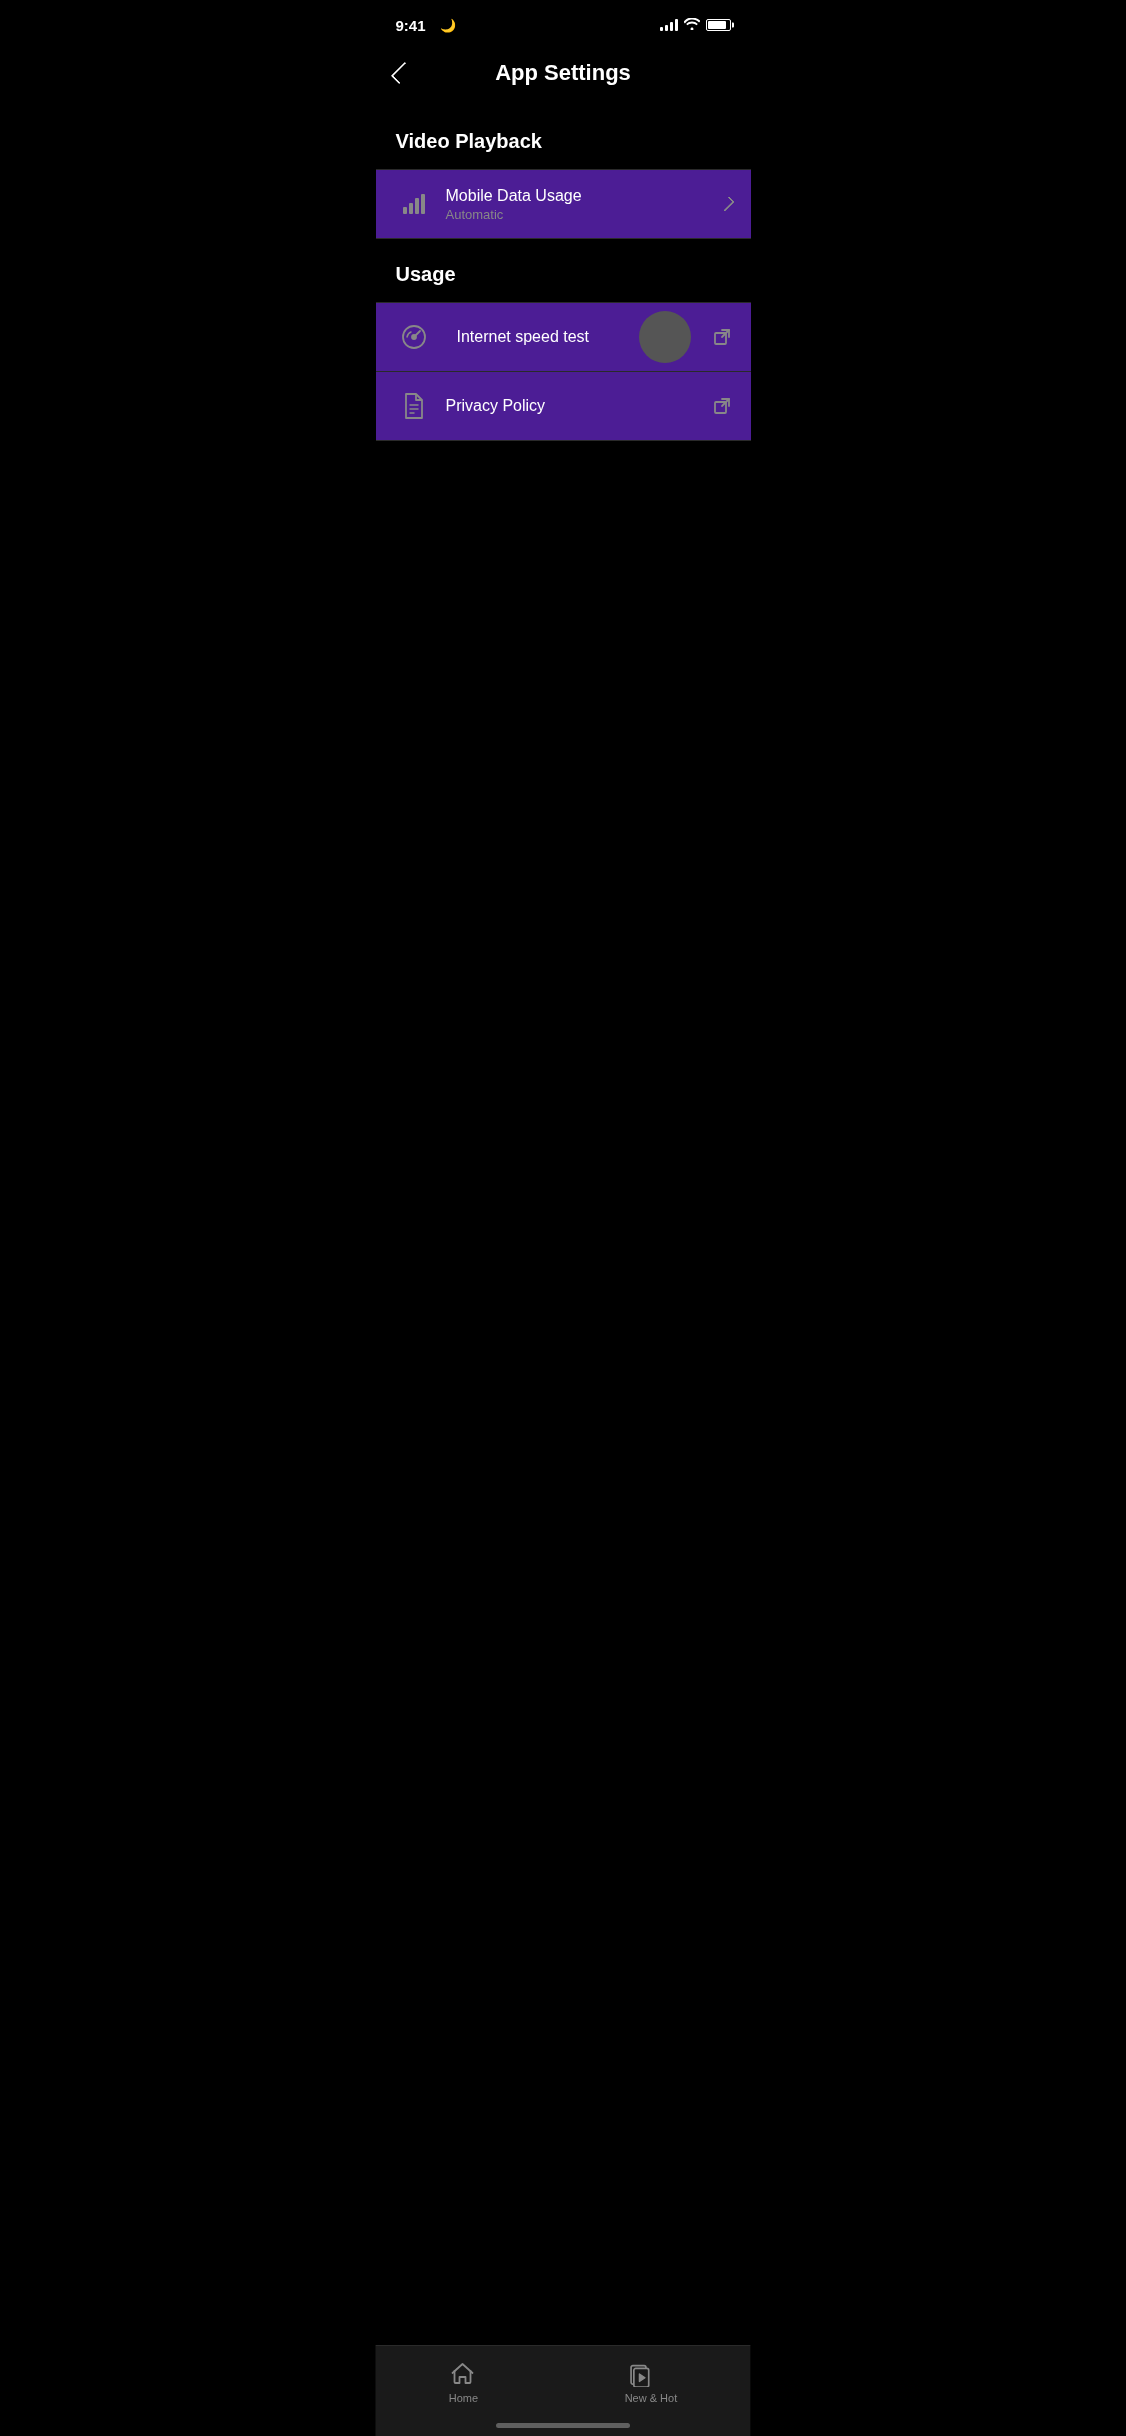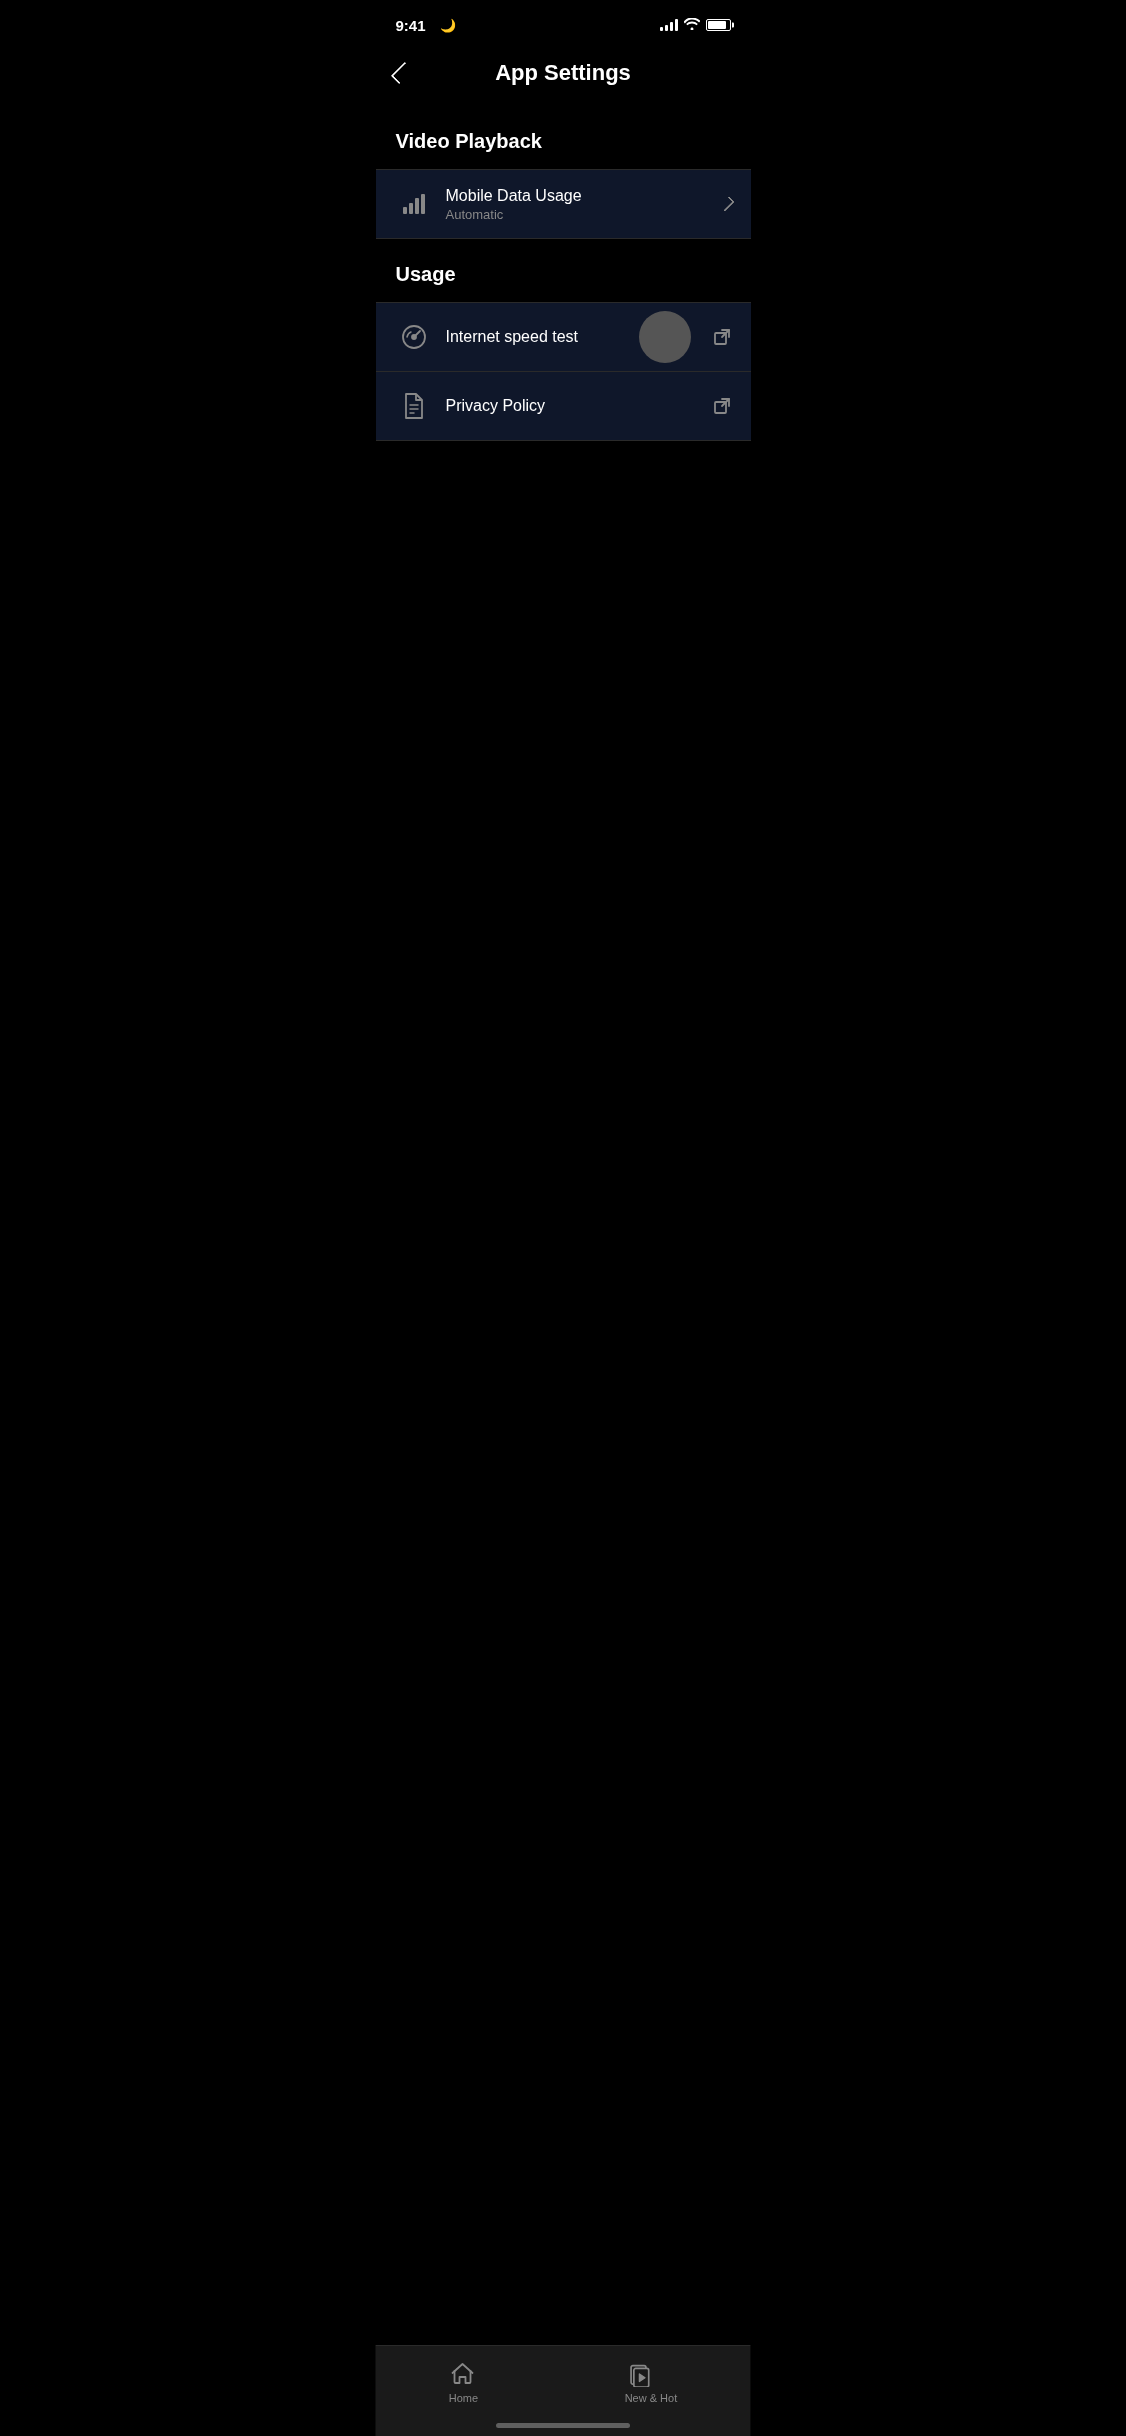"Mobile Data Usage" .settings-section { background-color: #0f172a -> #4c1d95 }
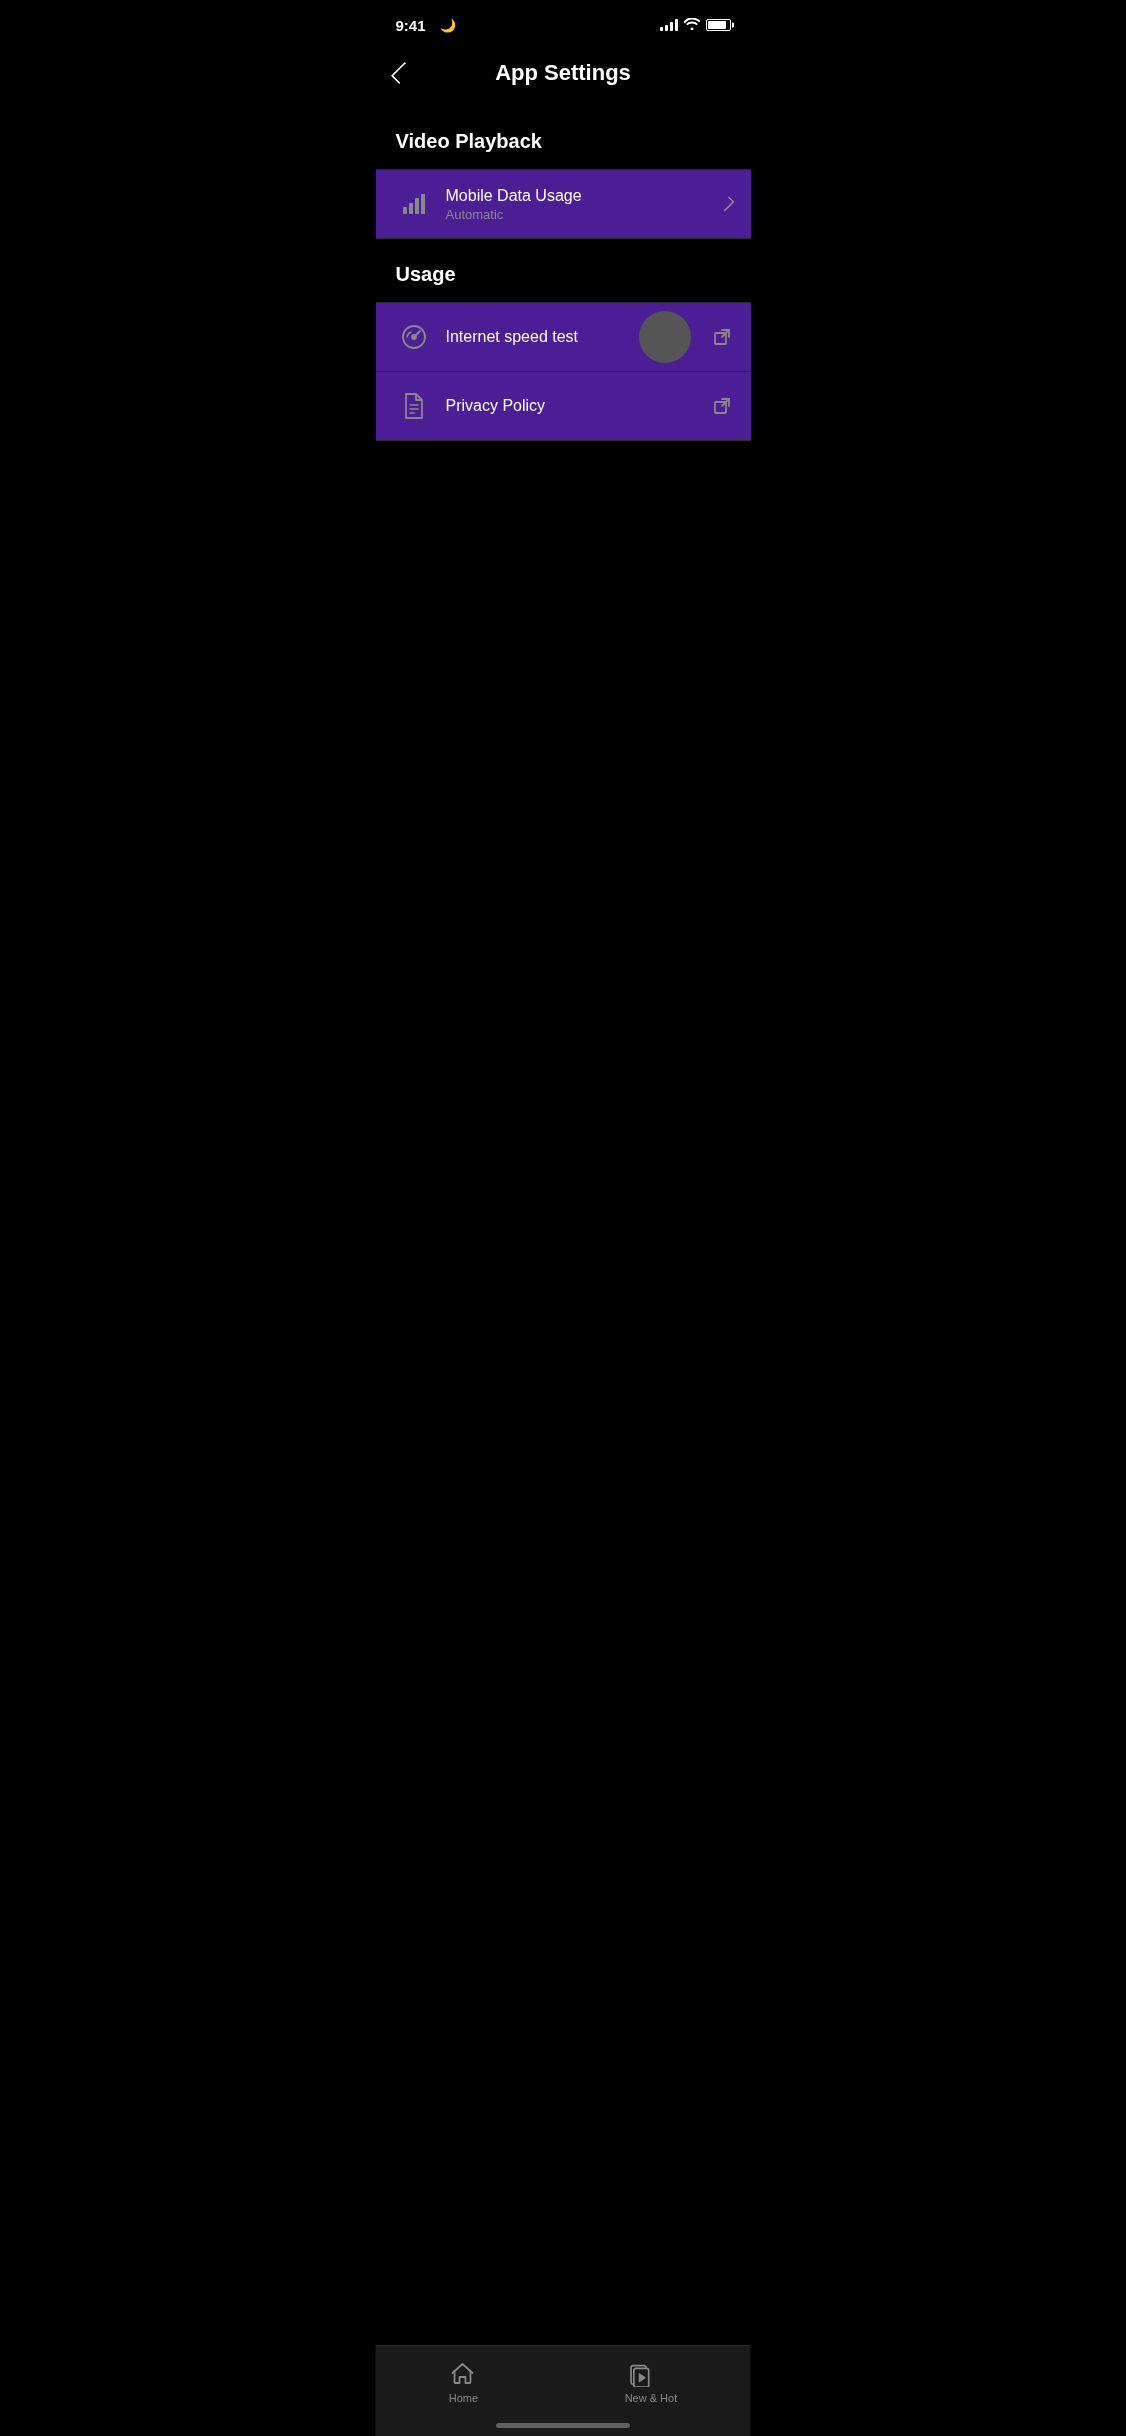"Internet speed test" div.settings-row { gap: none -> 11px }
